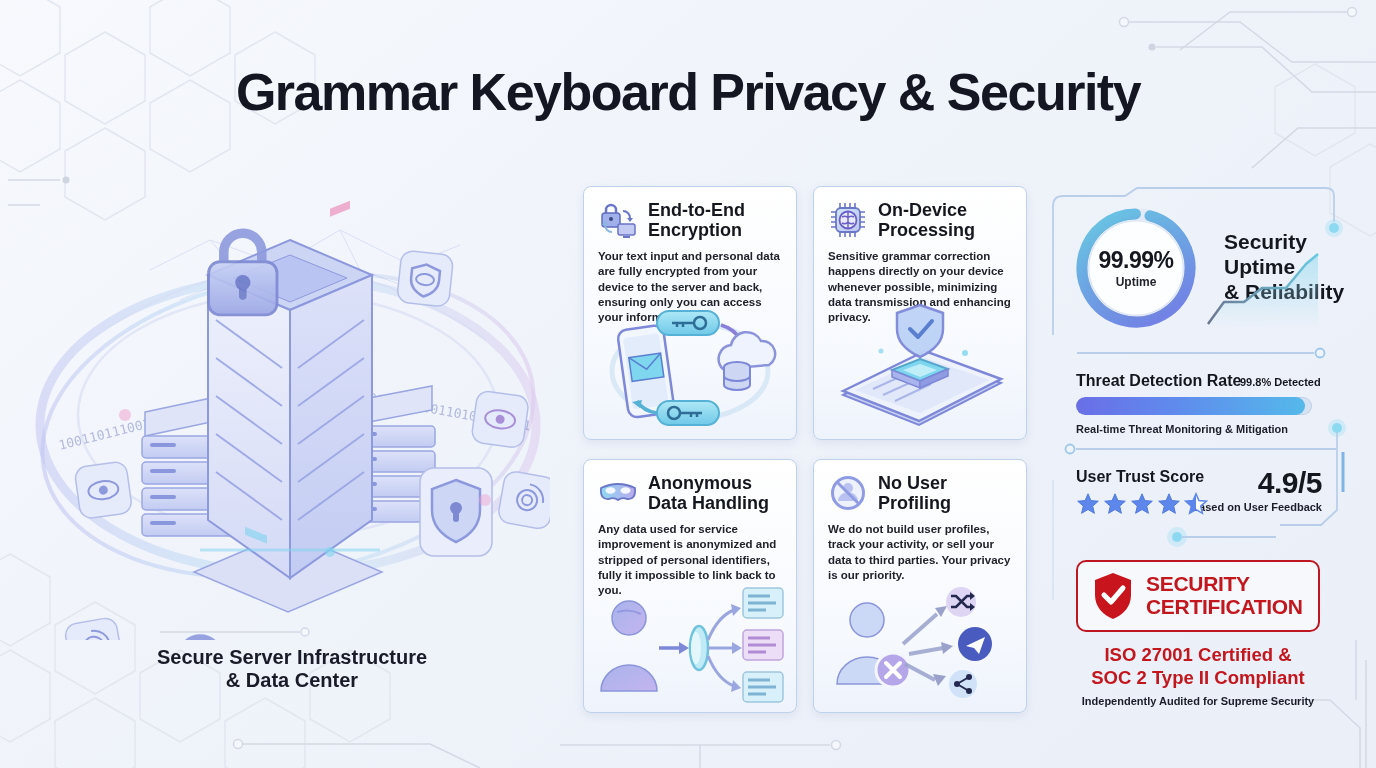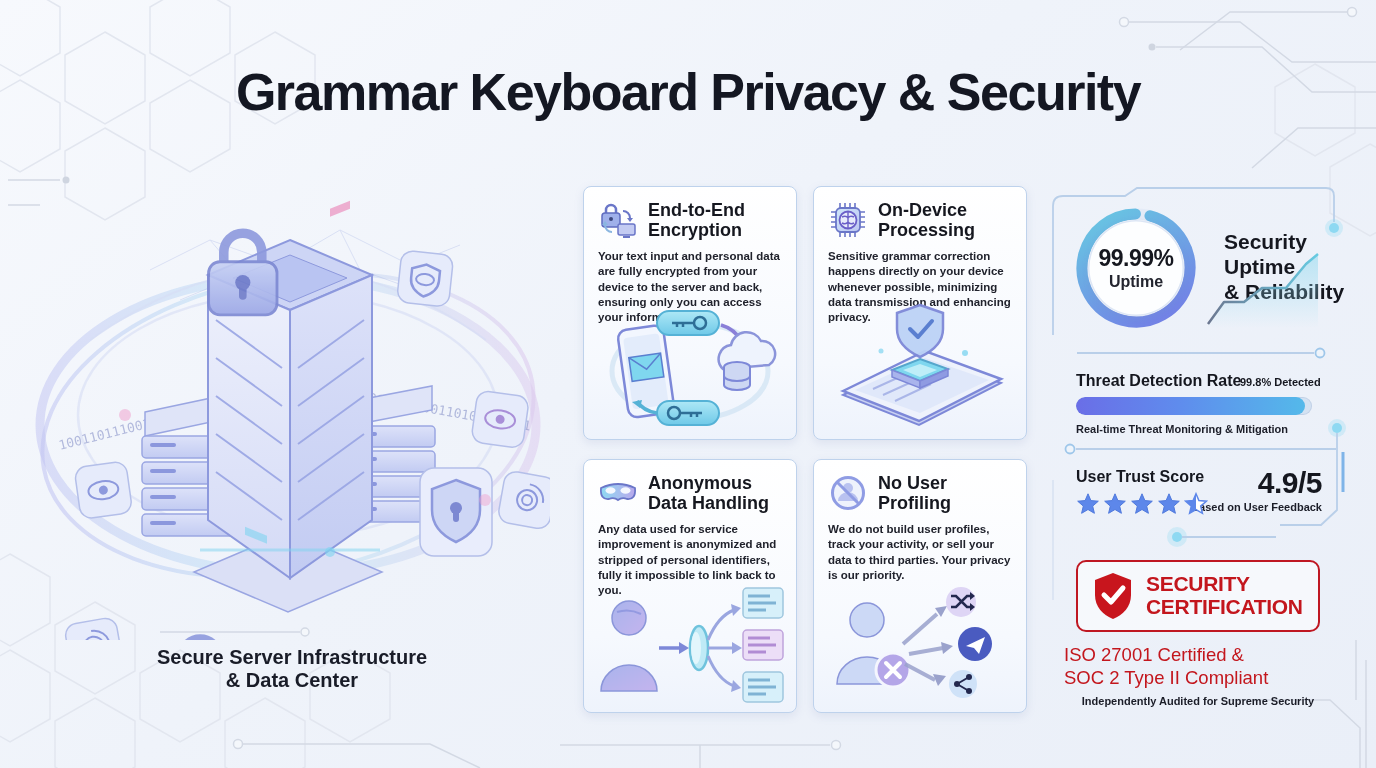"Uptime" .gauge-label { font-size: 16px -> 12px }
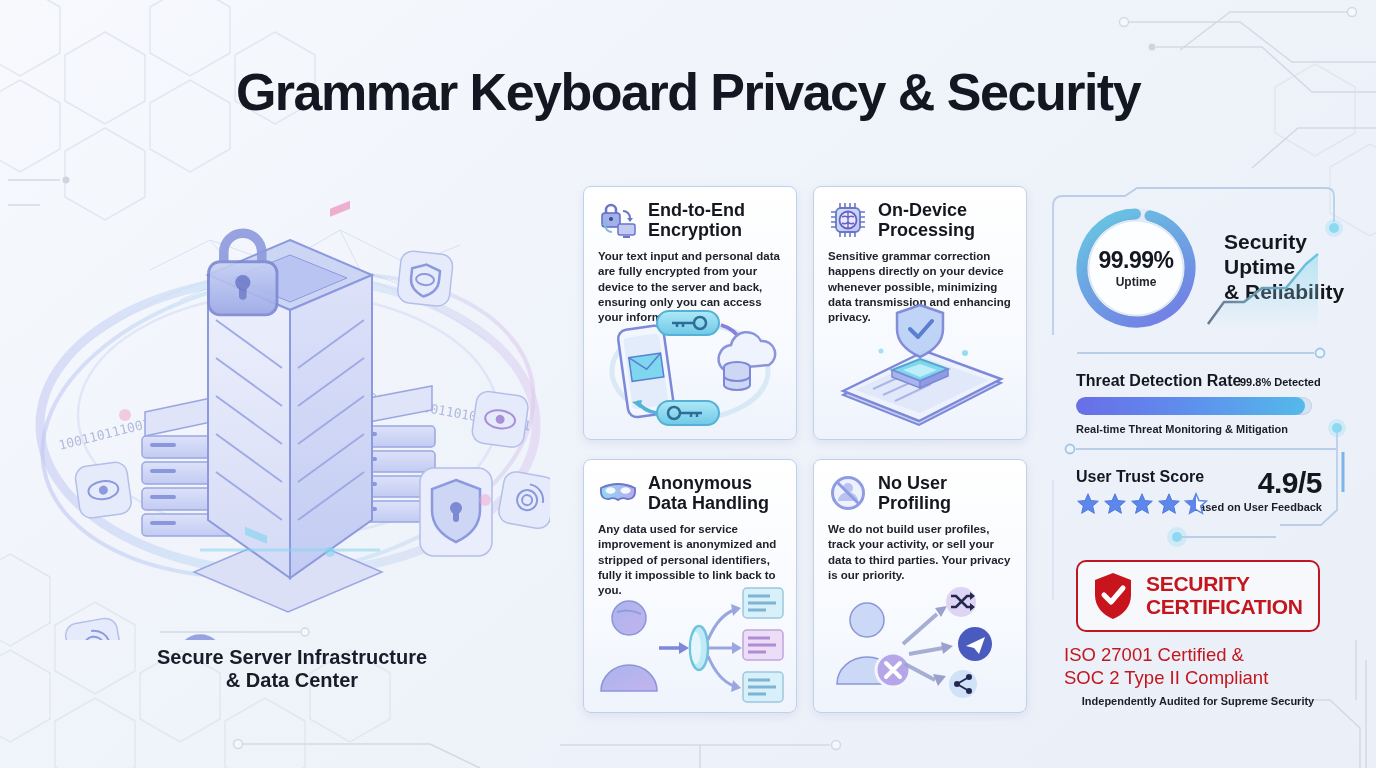"ISO 27001 Certified &" .cert-claim { font-weight: 400 -> 700; text-align: none -> center }
